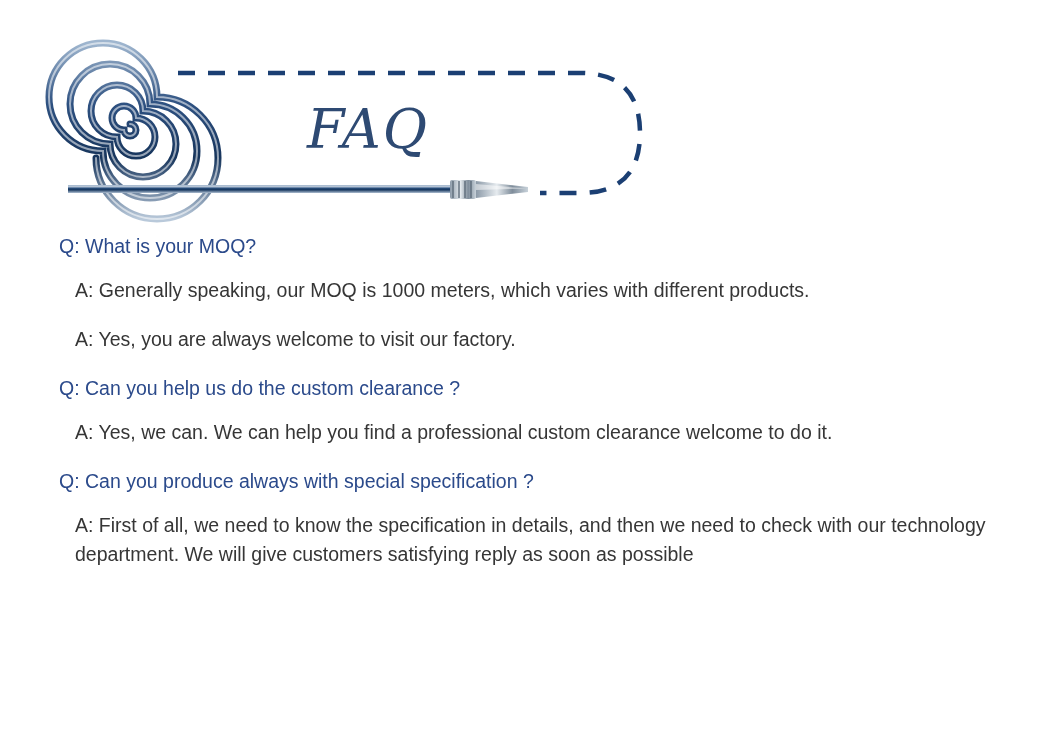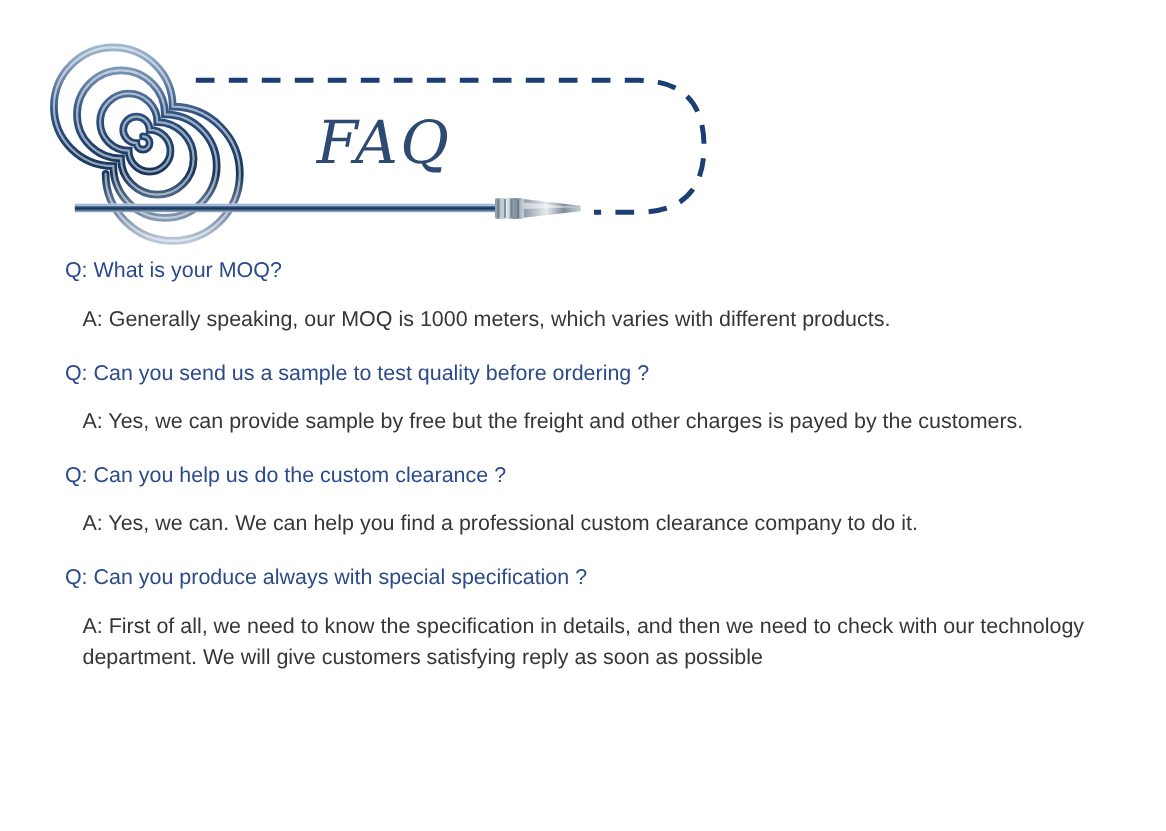"FAQ" .faq-title { left: 288px -> 307px }
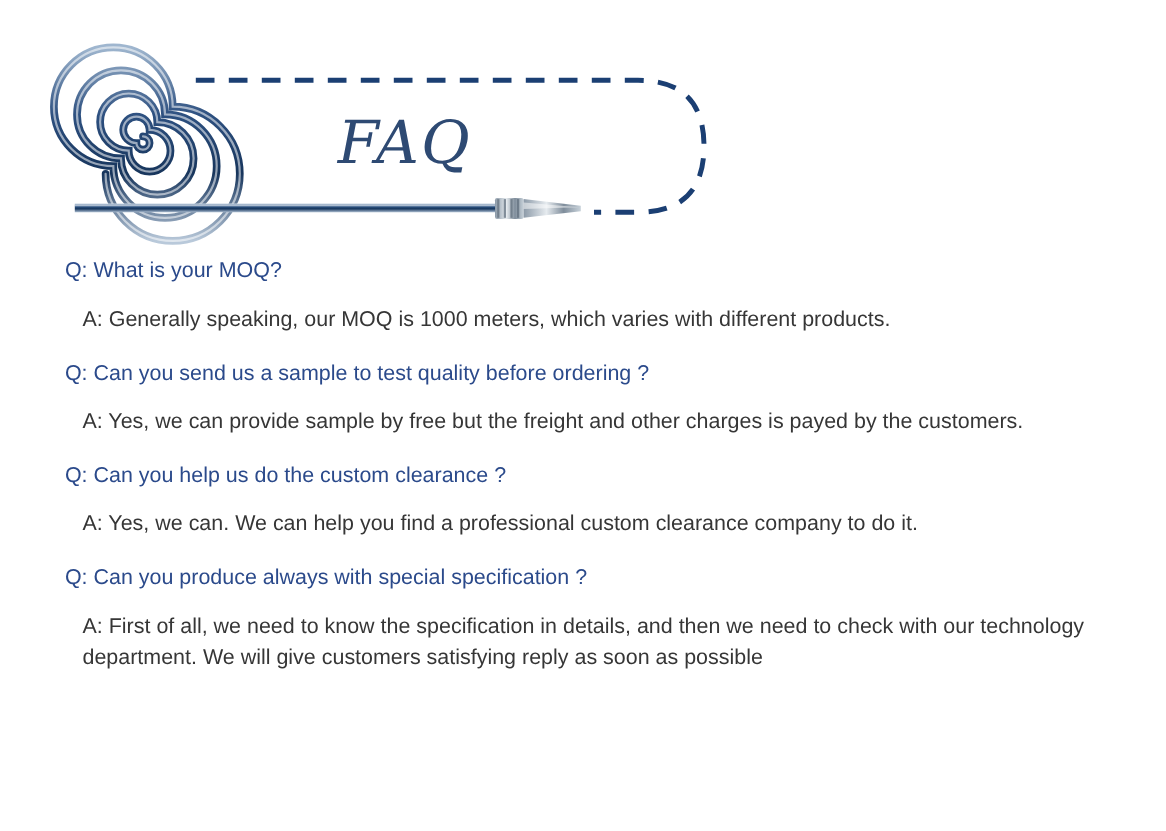"A: Yes, you are always" p.faq-a { html: none -> <p>A: Yes, you are always welcome to visit our factory.</p> }
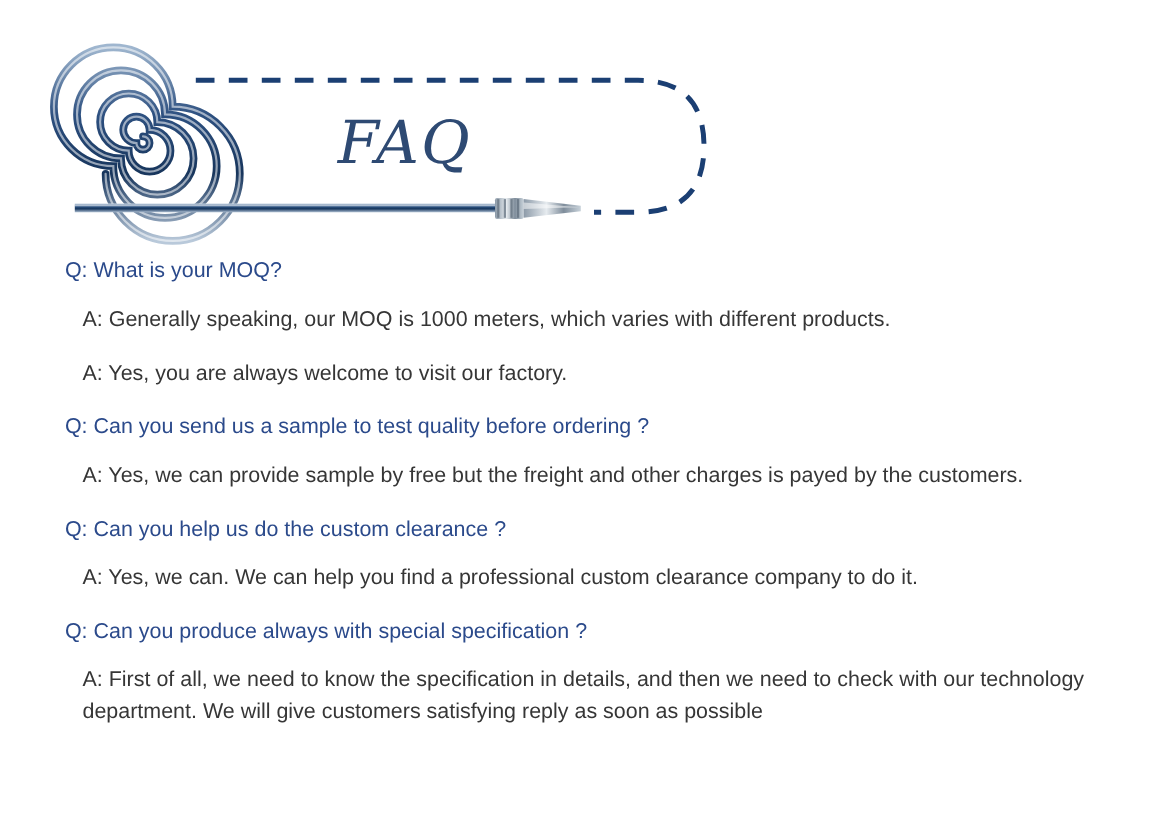"Q: Can you send us" div.faq-item { html: <div> <p>Q: Can you send us a sample to test quality before ordering ?</p> <p>A: Yes, we can provide sample by free but the freight and other charges is payed by the customers.</p> </div> -> none }
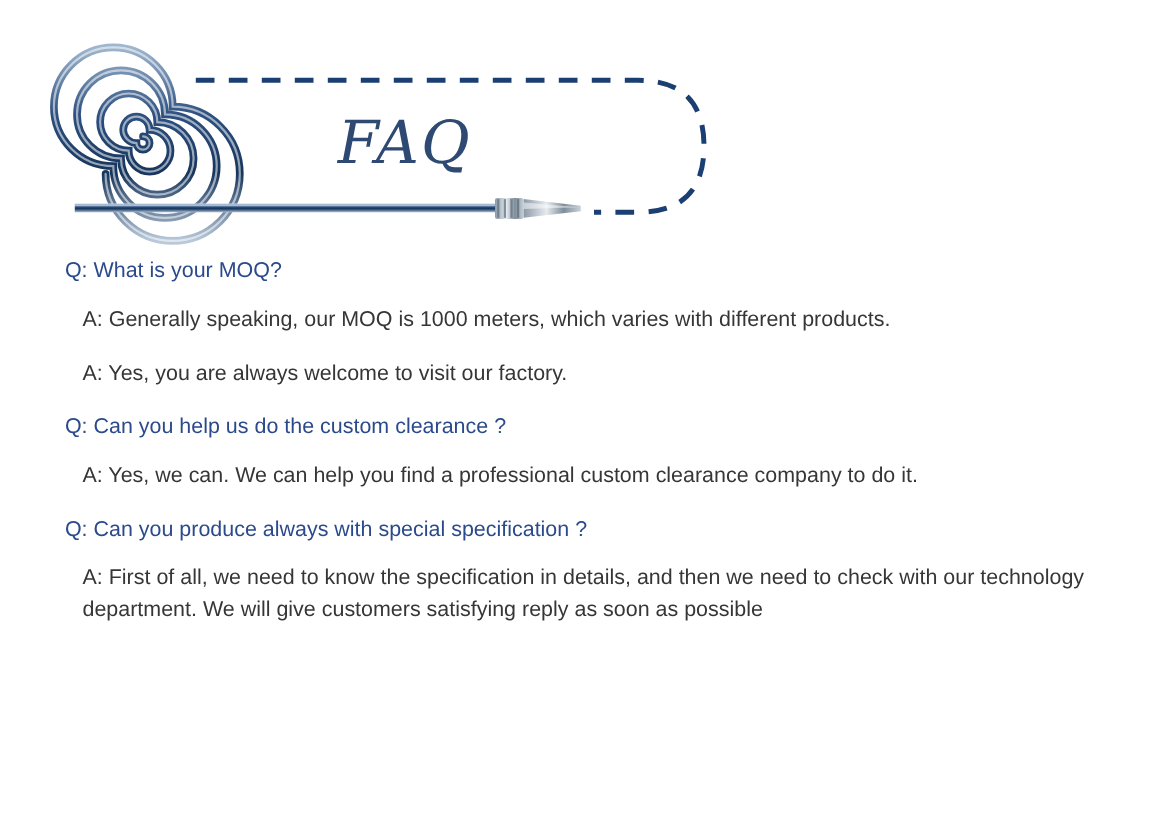"A: Yes, we can. We" p.faq-a { text: company -> welcome }
